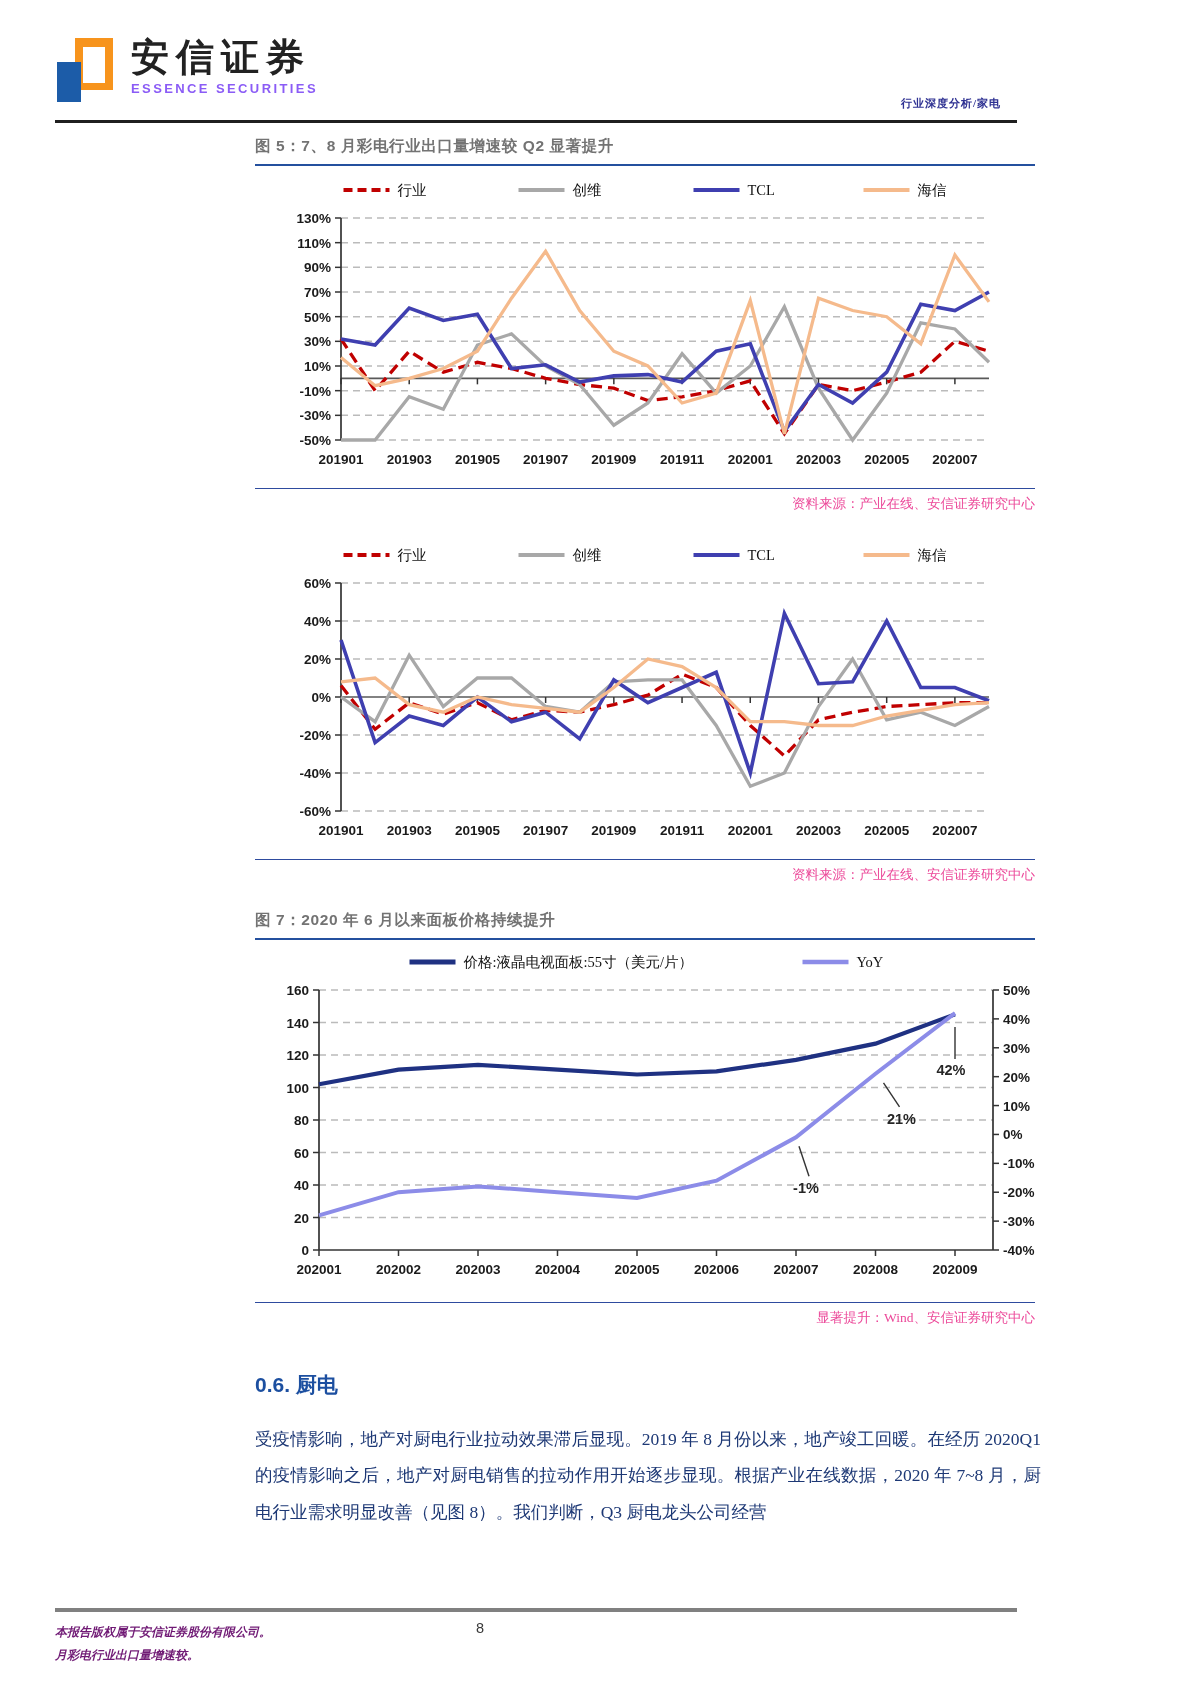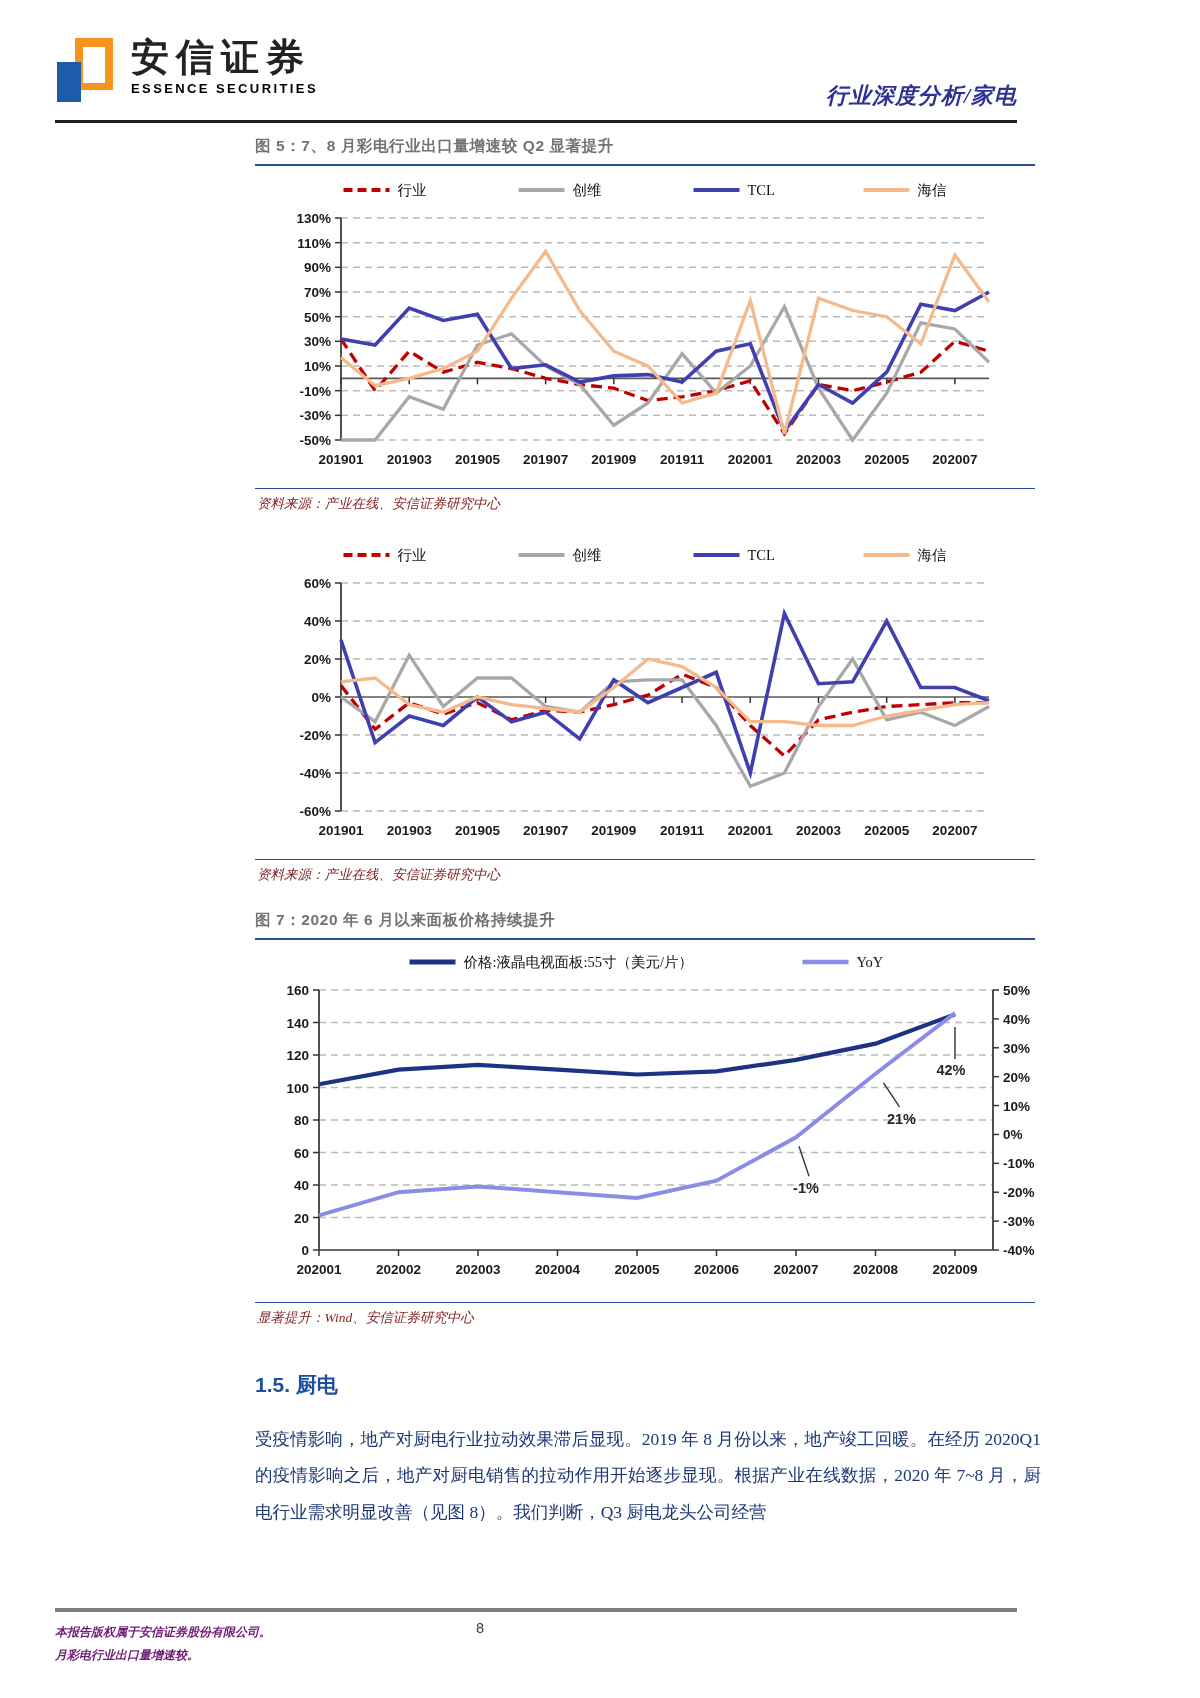"ESSENCE SECURITIES" .brand-en { color: #000000 -> #8b5cf6 }
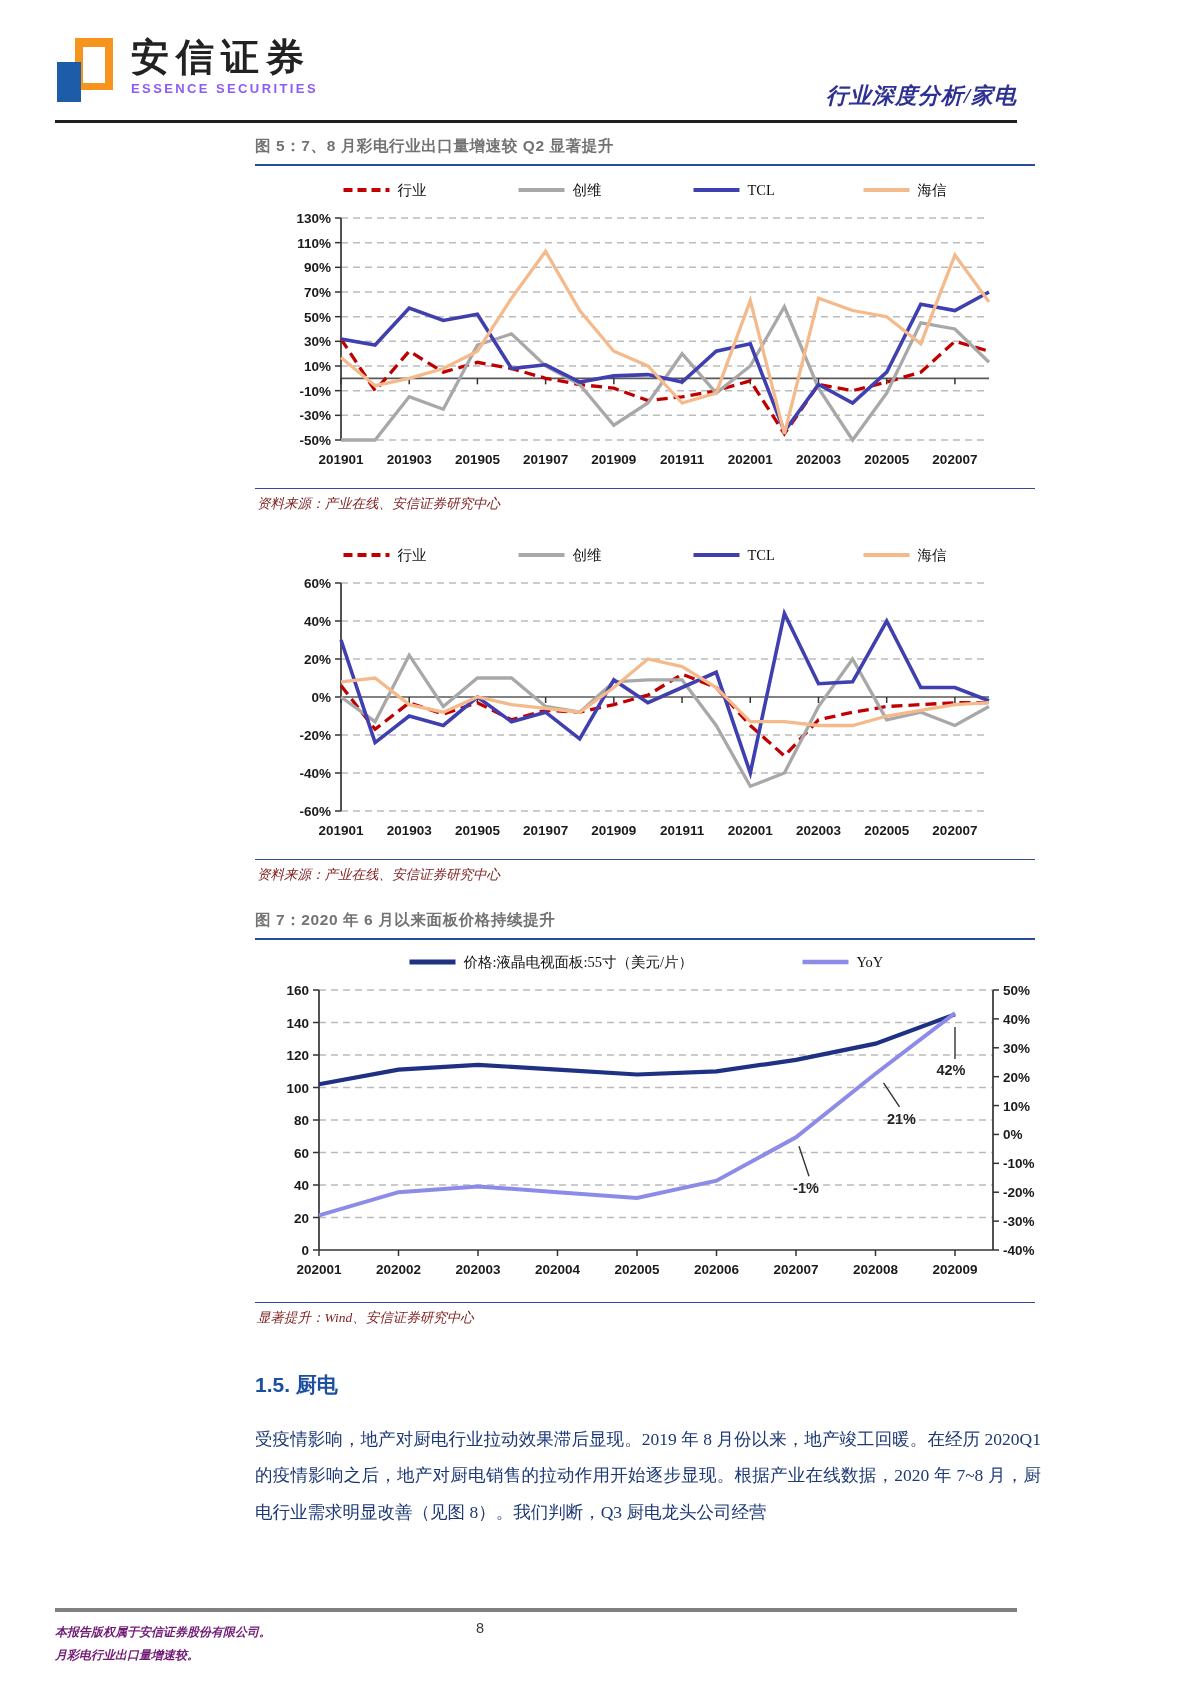"行业深度分析/家电" .doc-type { font-size: 22px -> 11px; font-style: italic -> none; right: 0 -> 16px }
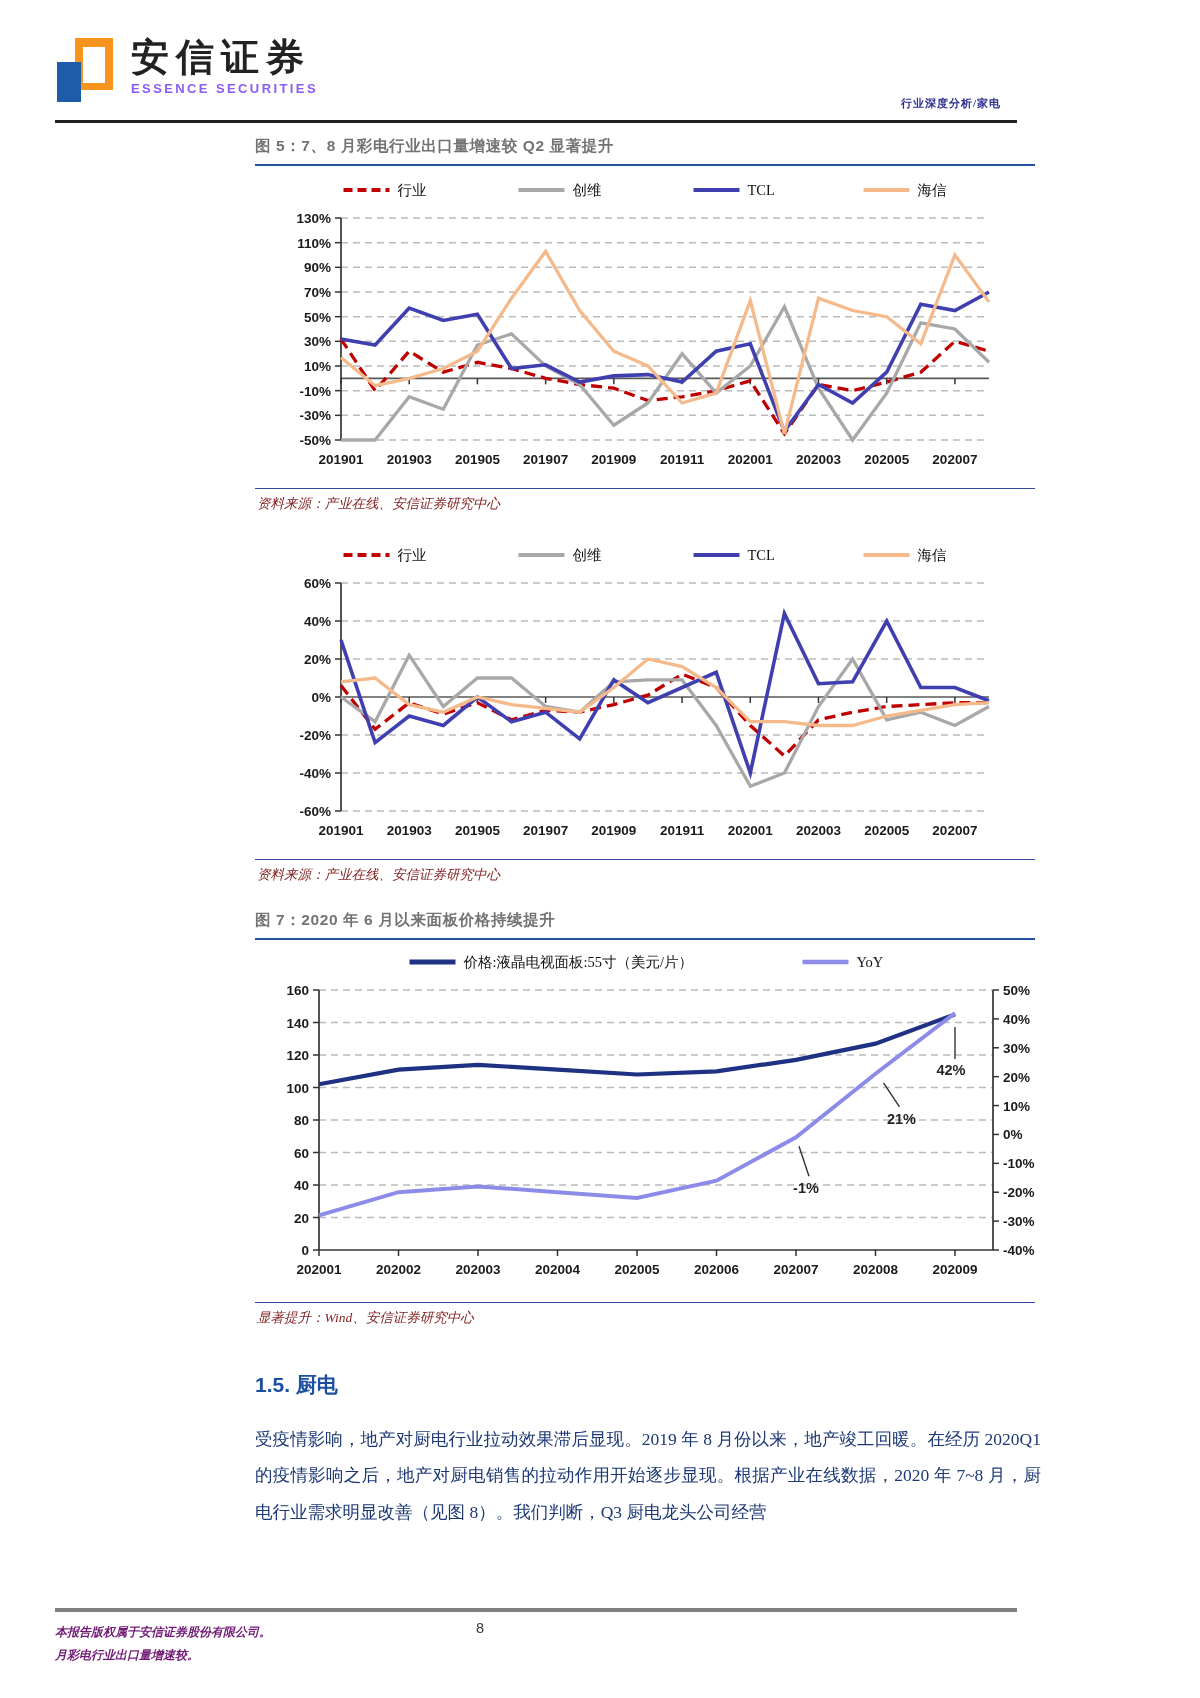"资料来源：产业在线、安信证券研究中心" .fig-source { color: #7f1d1d -> #ec4899; font-style: italic -> none; text-align: none -> right }
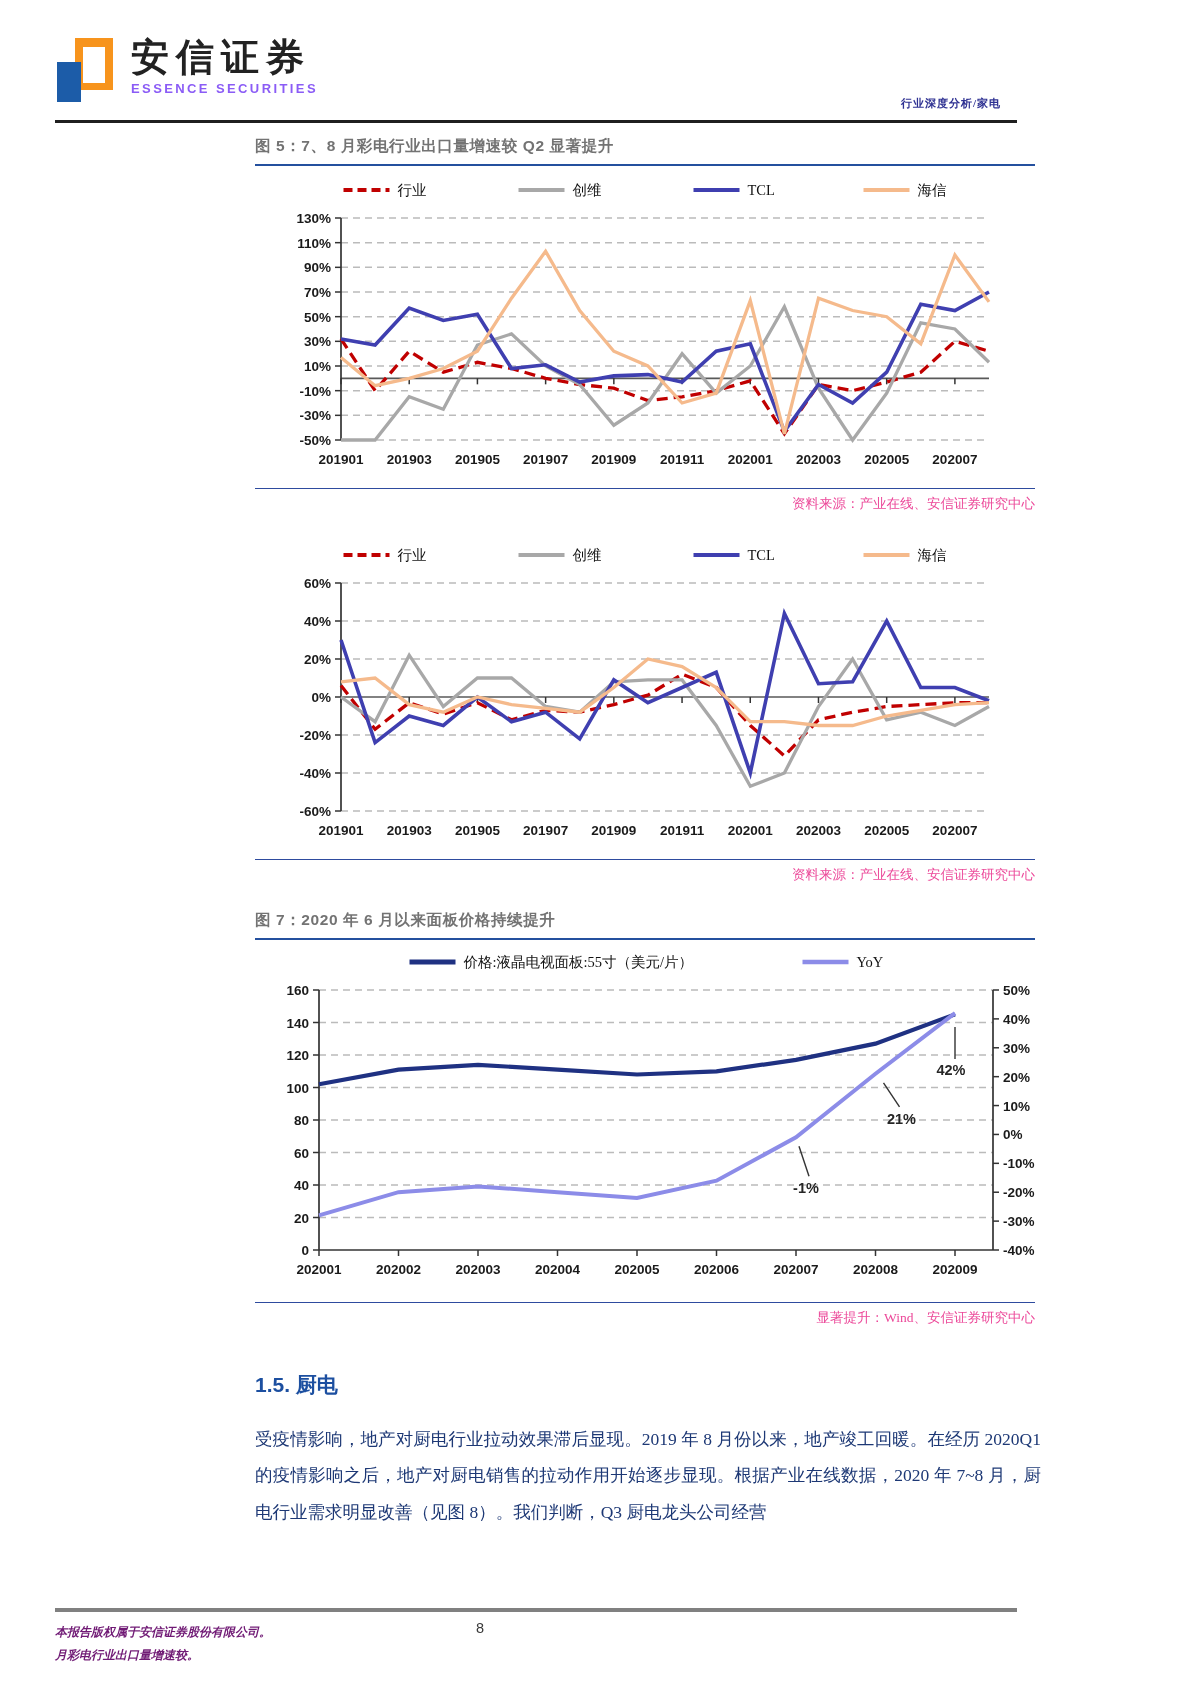"1.5. 厨电" div.section-heading { text: 1.5 -> 0.6 }
